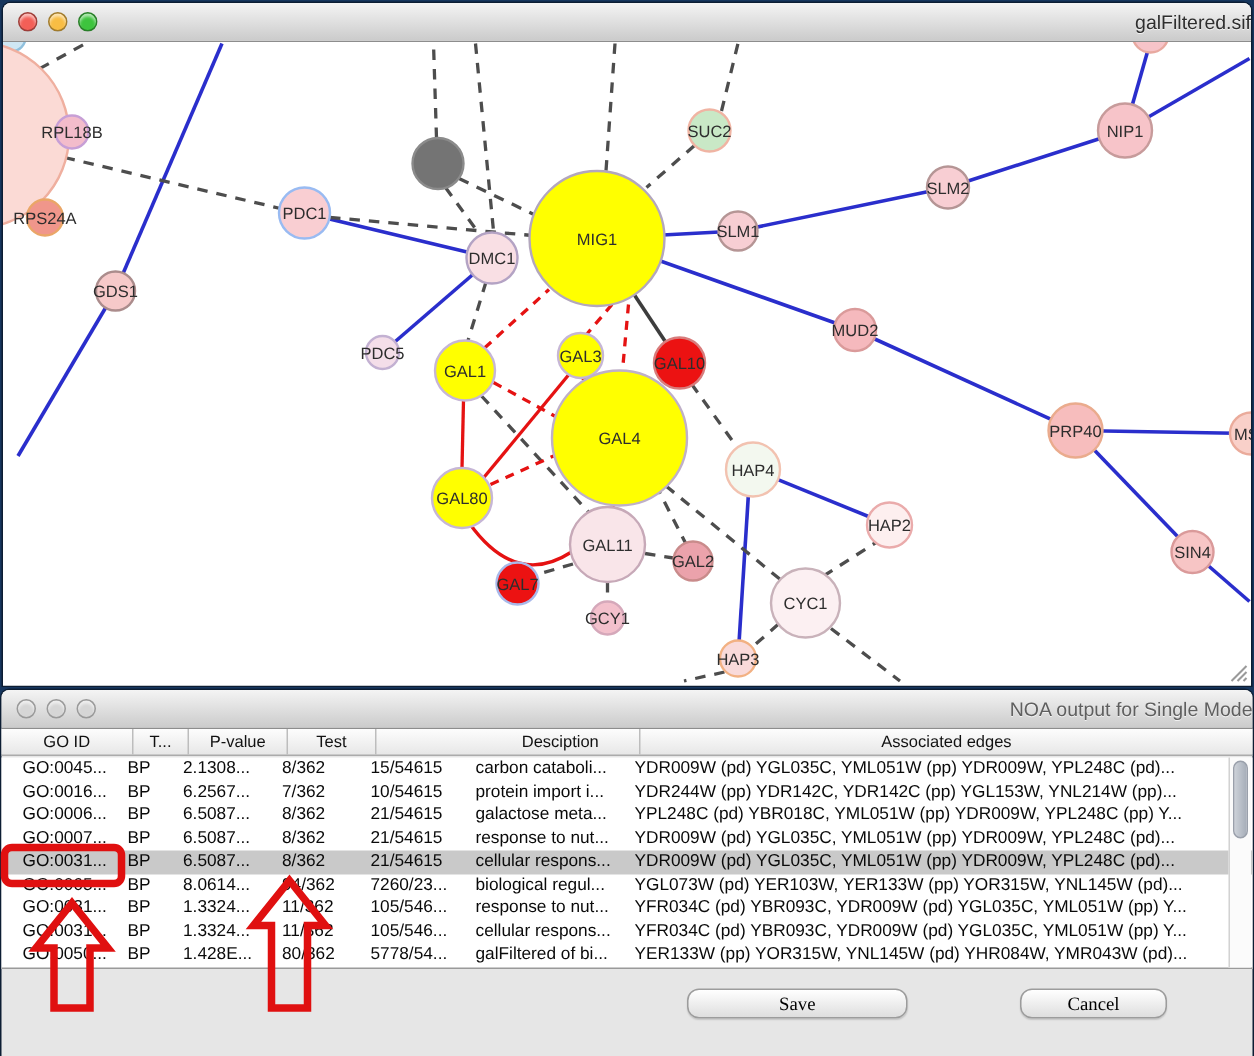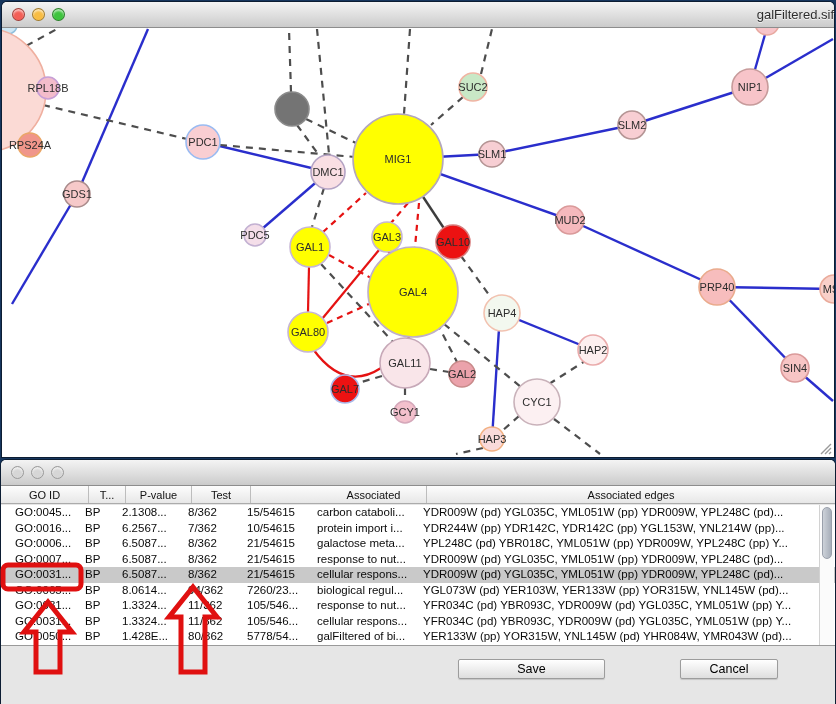"NOA output for Single Mode" span { html: none -> <span>NOA output for Single Mode</span> }
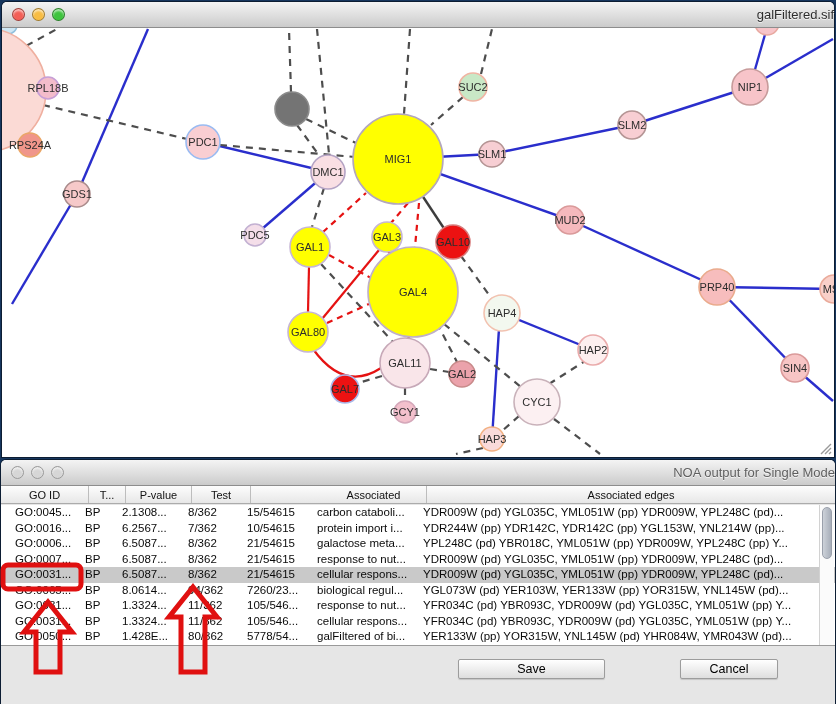"Associated" div.hcell { text: Associated -> Desciption }
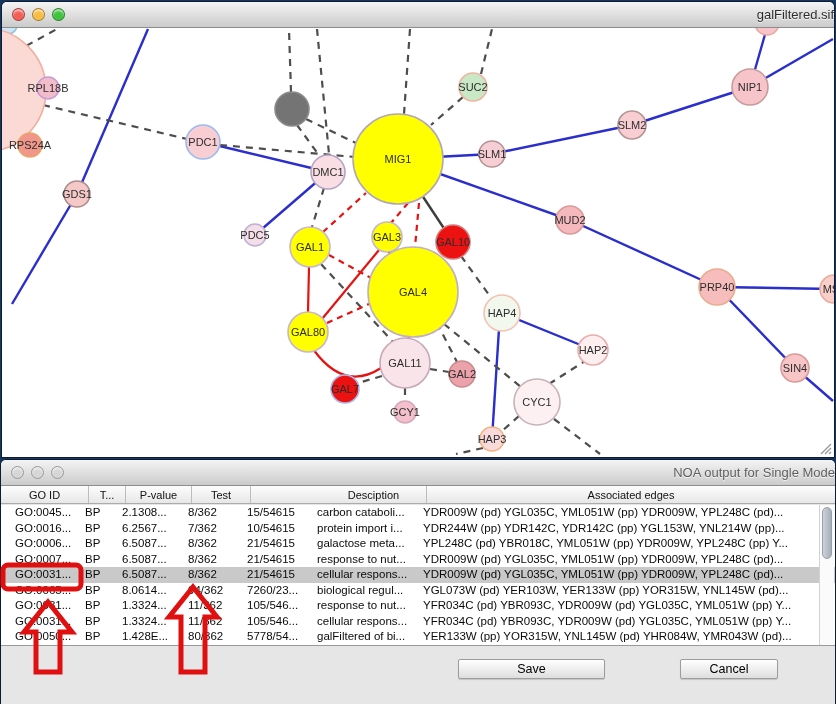"Save" .btn { border-radius: 2px -> 8px; font-family: none -> Liberation Serif, serif }
